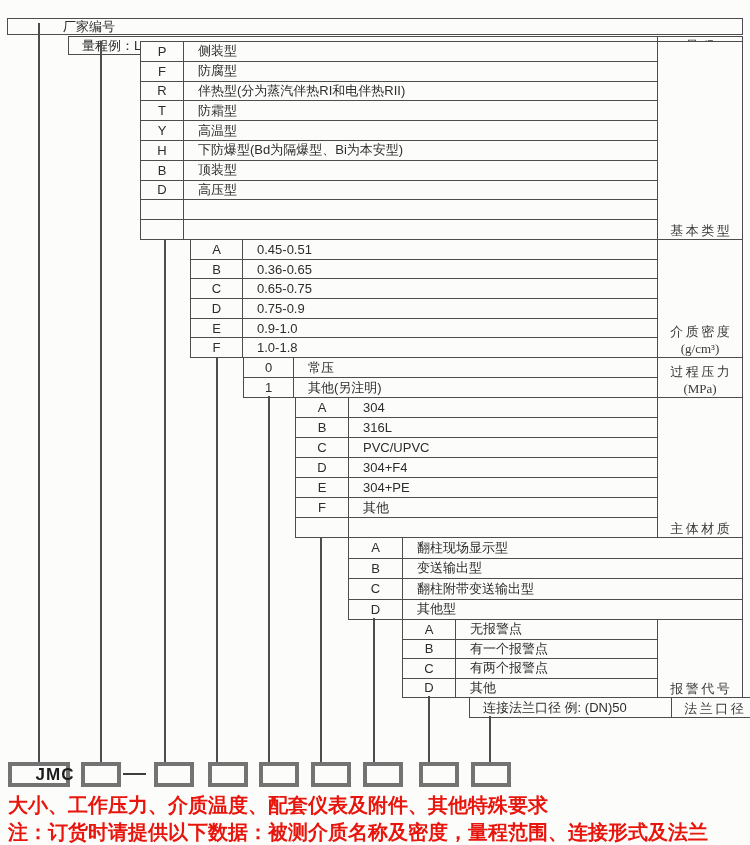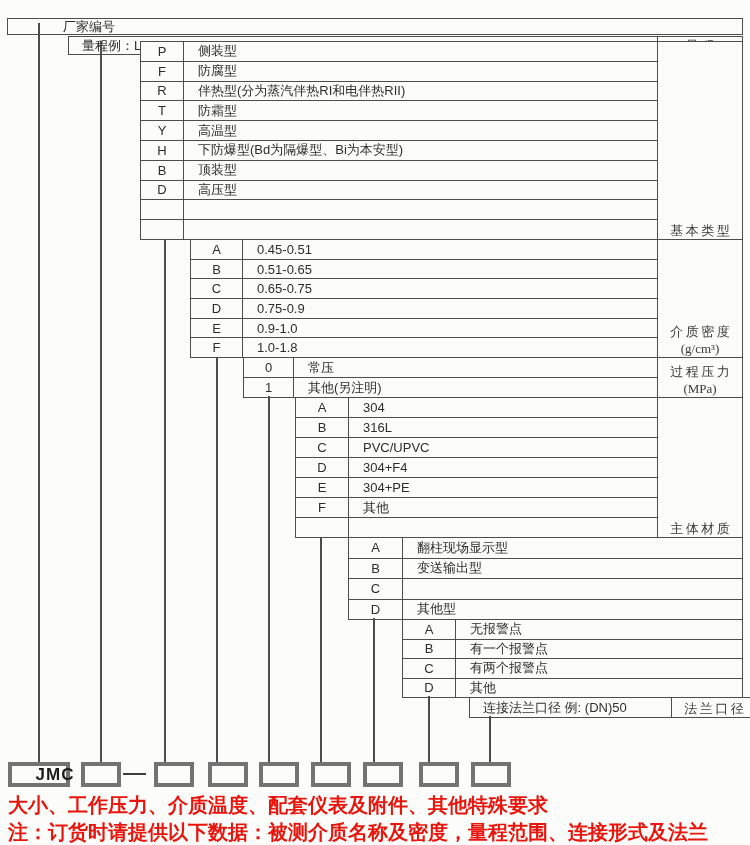"0.51-0.65" div.desc { text: 0.51-0.65 -> 0.36-0.65 }
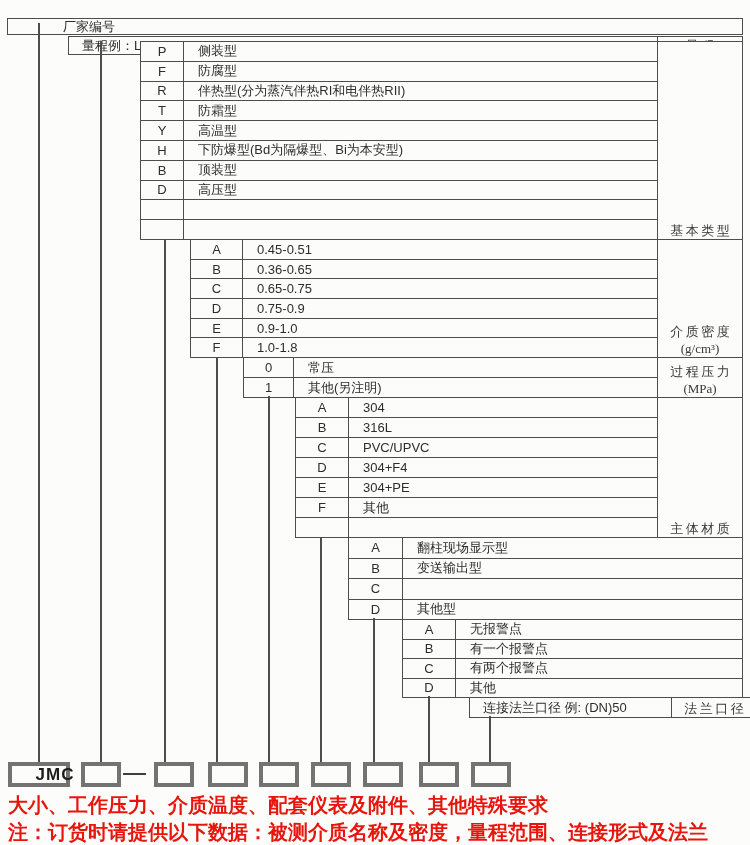"翻柱附带变送输出型" div.desc { html: none -> <div>翻柱附带变送输出型</div> }
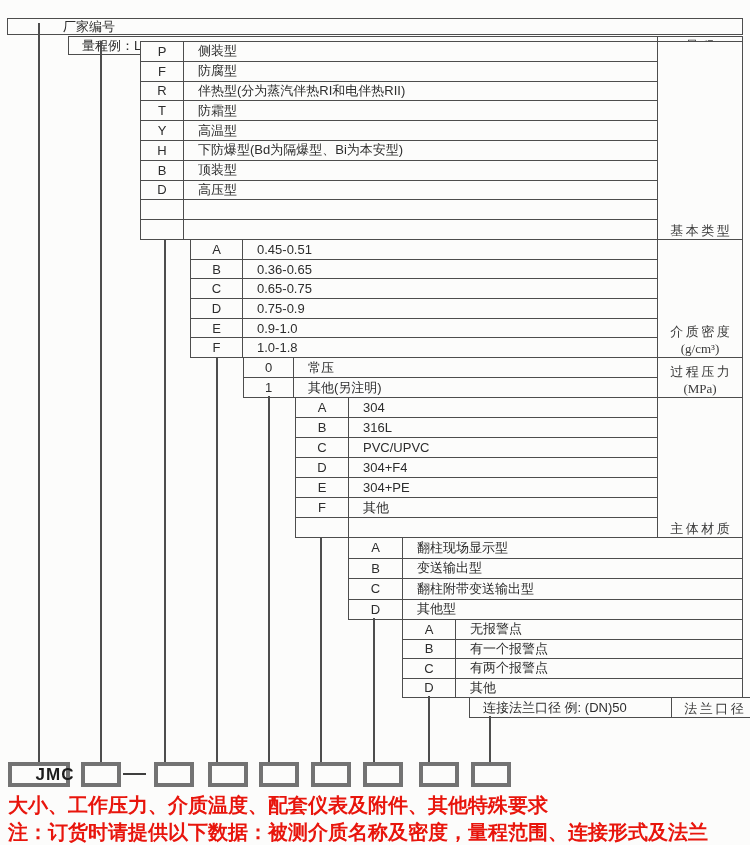"报警代号" div.lbl { html: none -> <div> <span>报警代号</span> </div> }
